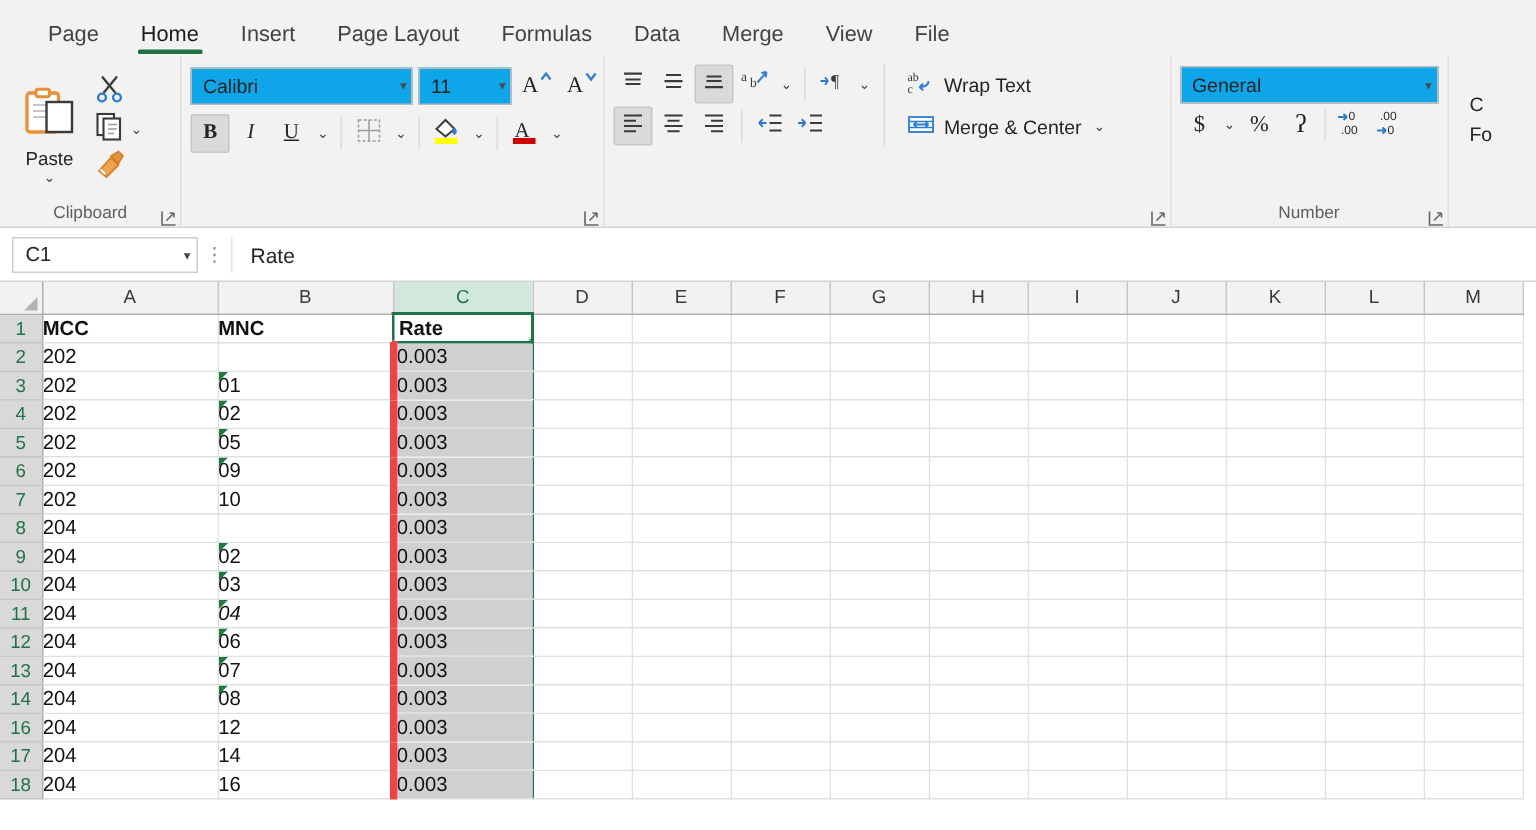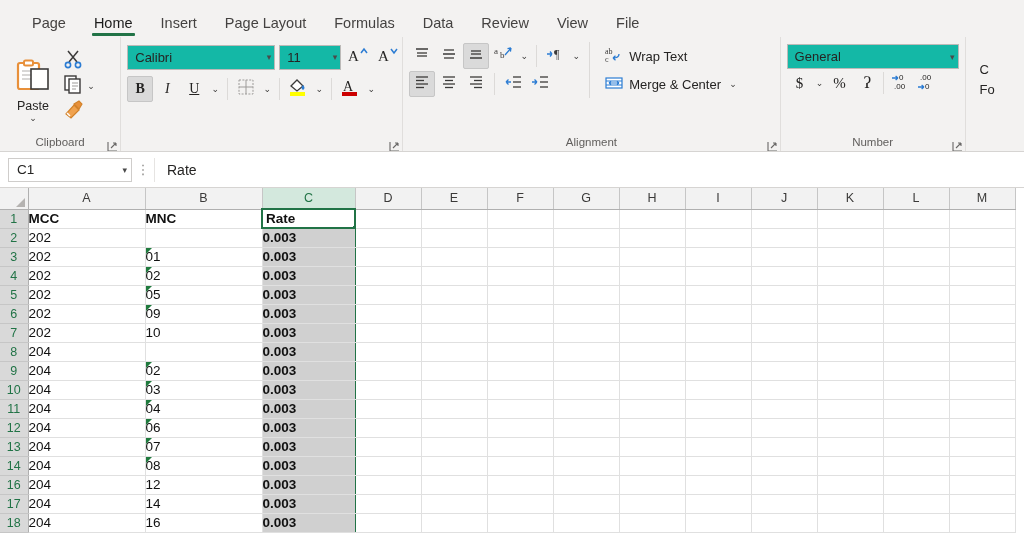"Review" div.tab { text: Review -> Merge }
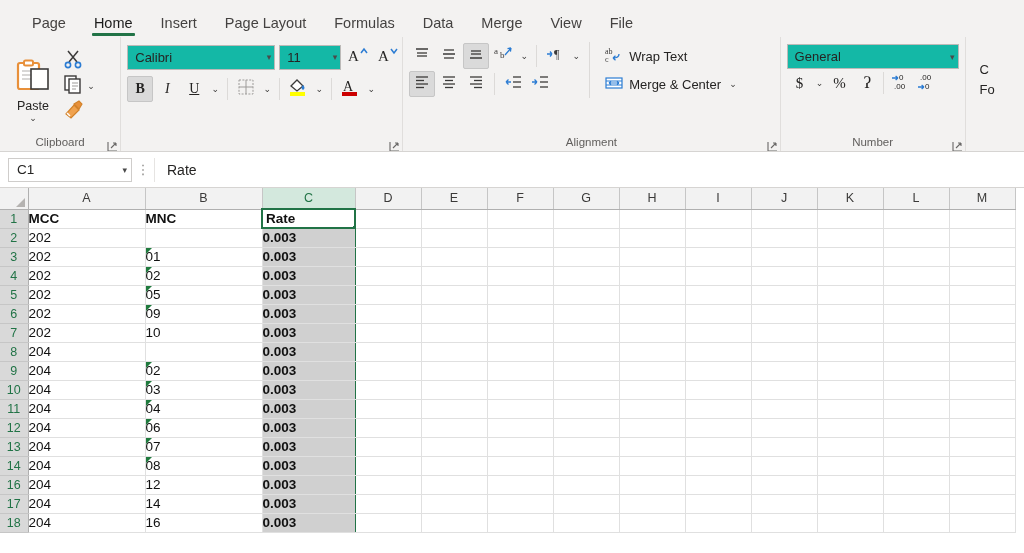"Calibri" .combo { background: #14b8a6 -> #0ea5e9 }
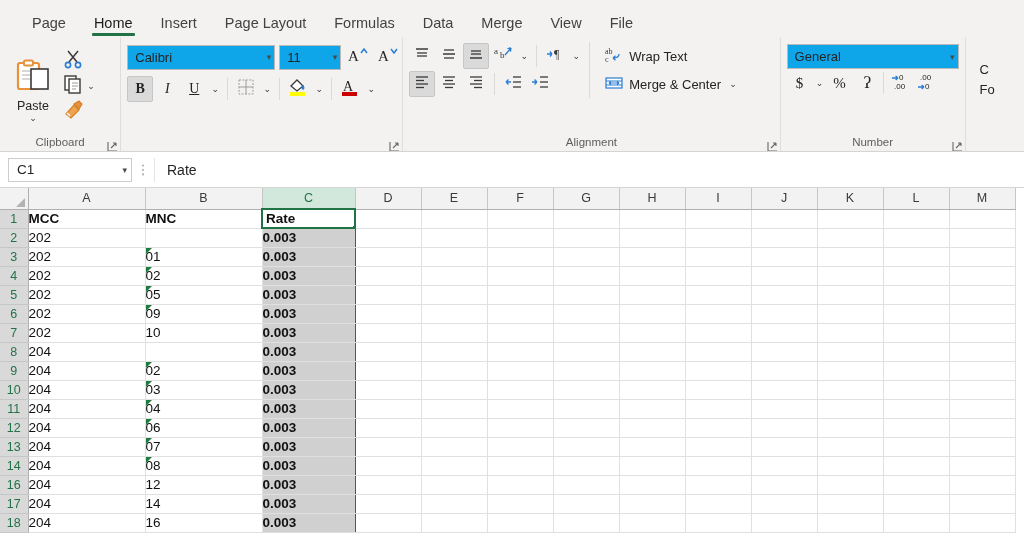"Alignment" div.group-label { html: <div>Alignment</div> -> none }
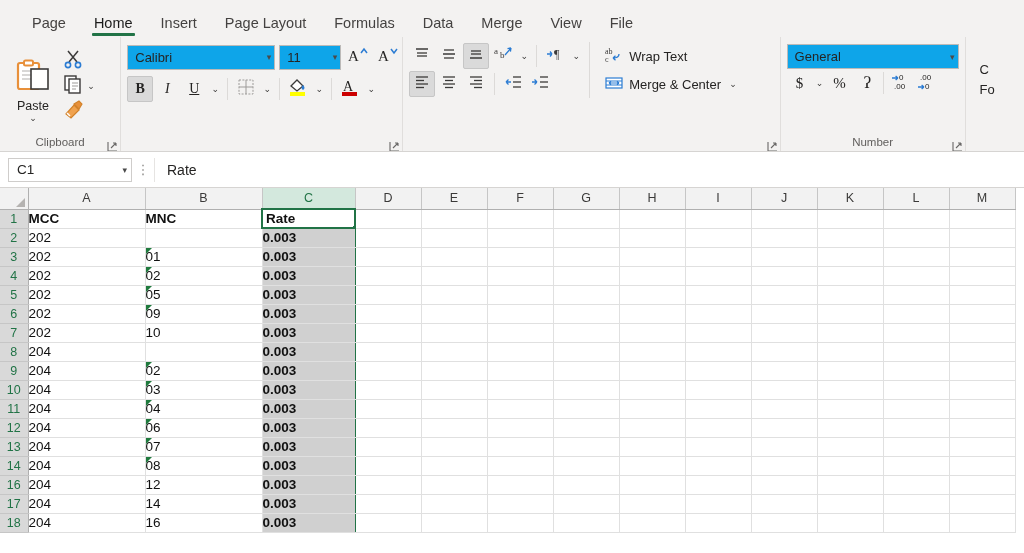"0.003" td.cell.cselL { border-left: 1px solid #ef4444 -> 5px solid #ef4444; font-weight: bold -> none }
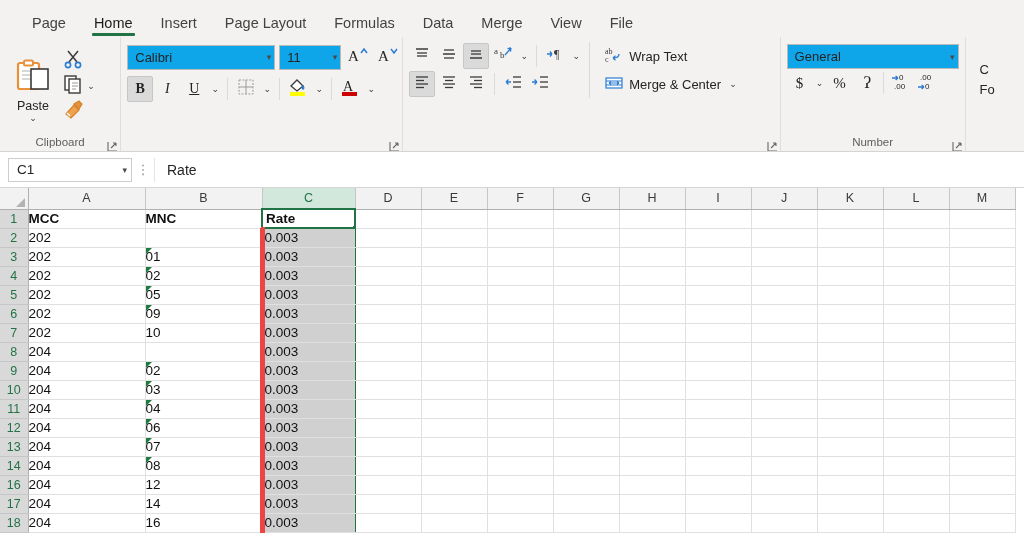"04" td.cell { font-style: none -> italic }
